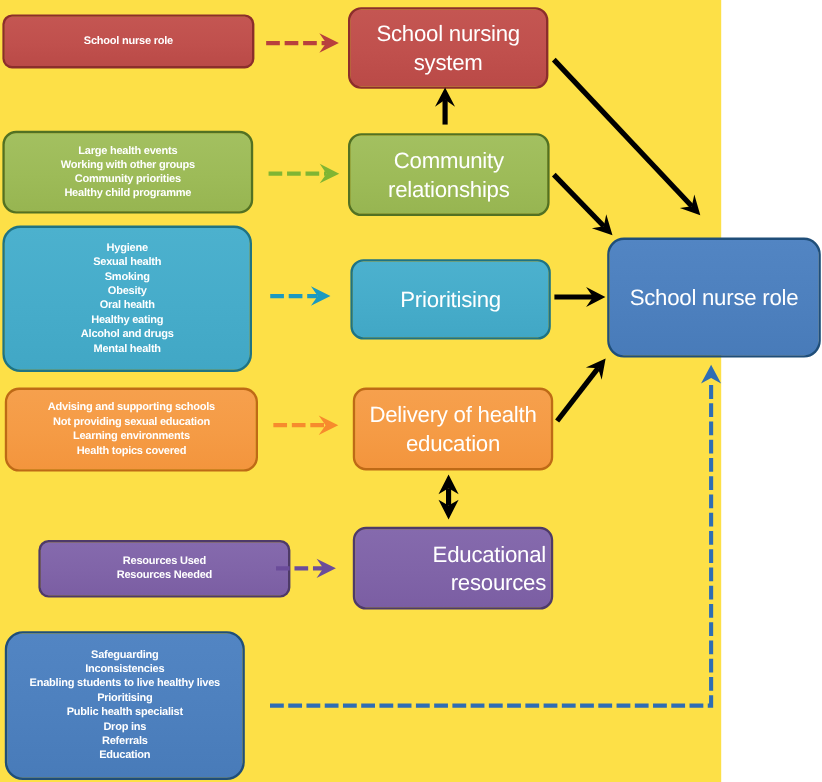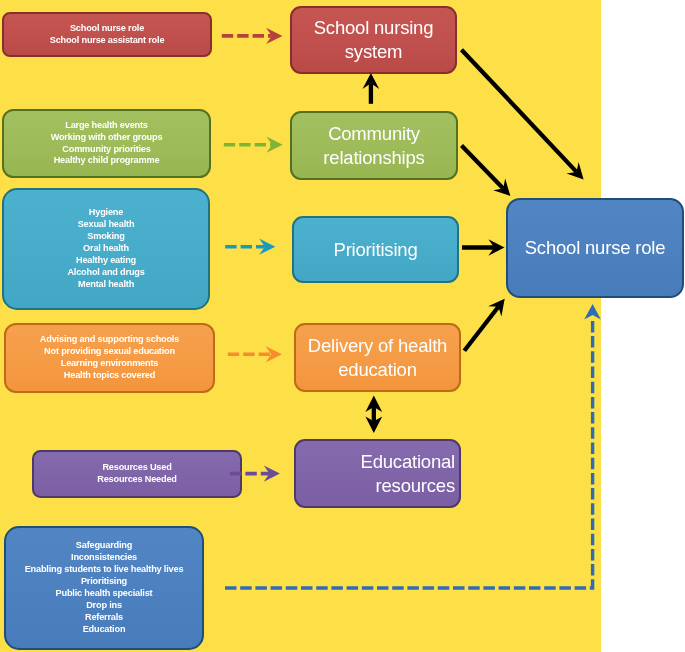"School nurse assistant role" span.ln { html: <span>School nurse assistant role</span> -> none }
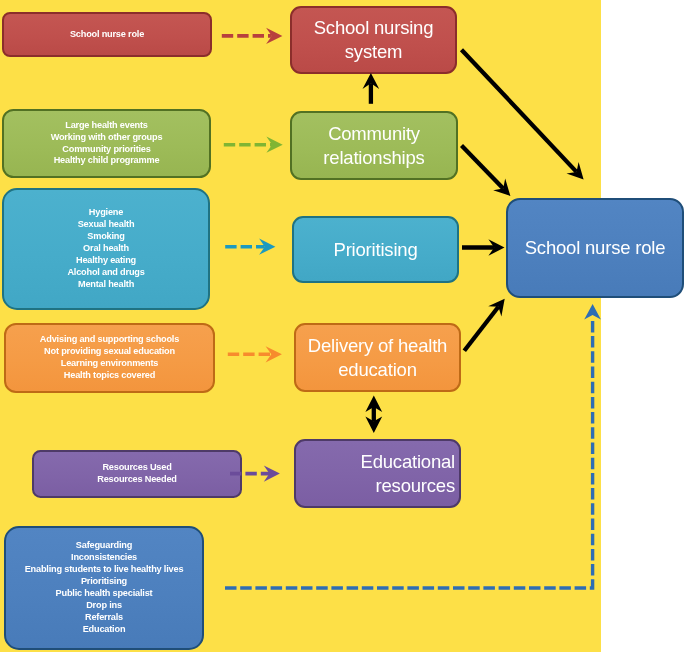"Obesity" span.ln { html: none -> <span>Obesity</span> }
